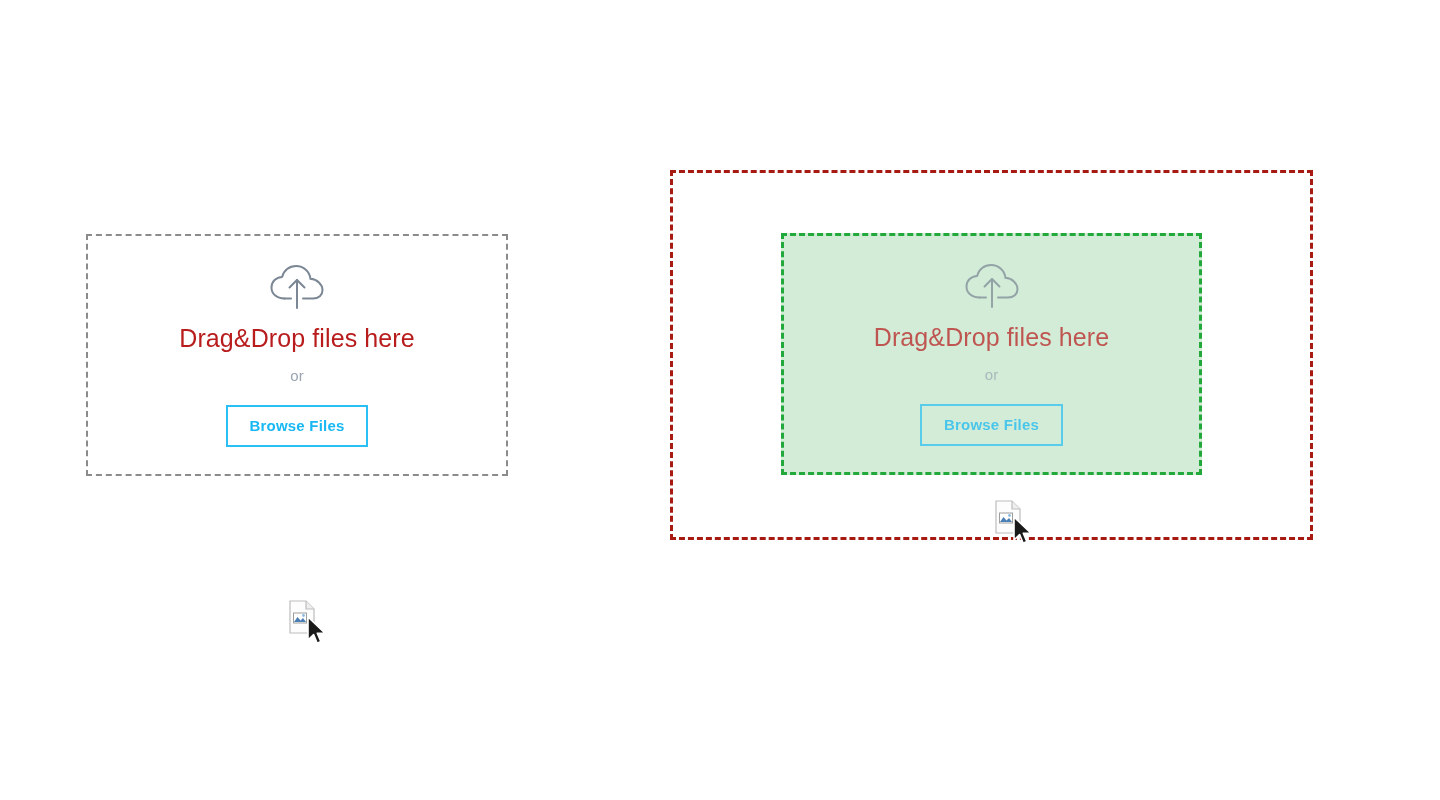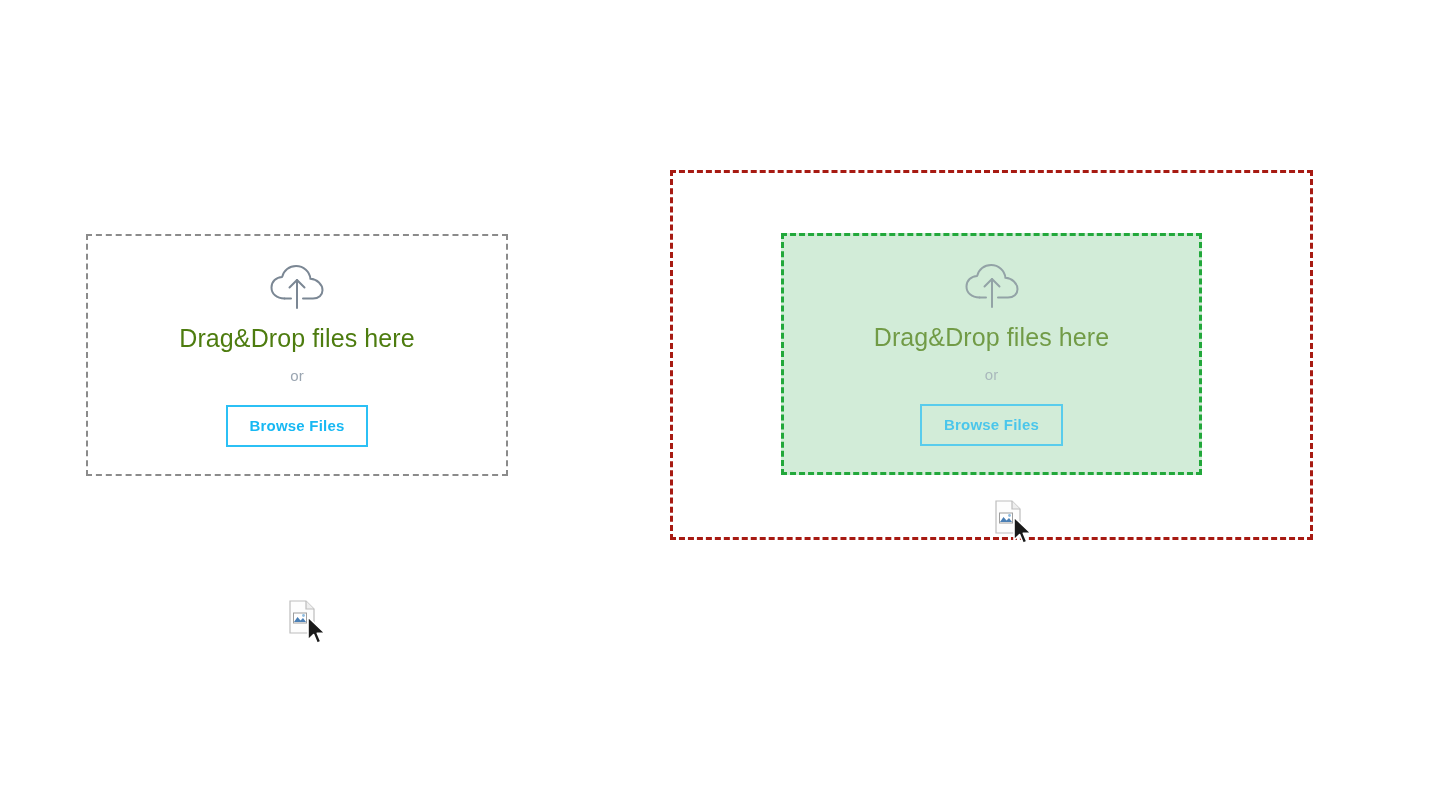"Drag&Drop files here" .dz-title { color: #4d7c0f -> #b91c1c }
